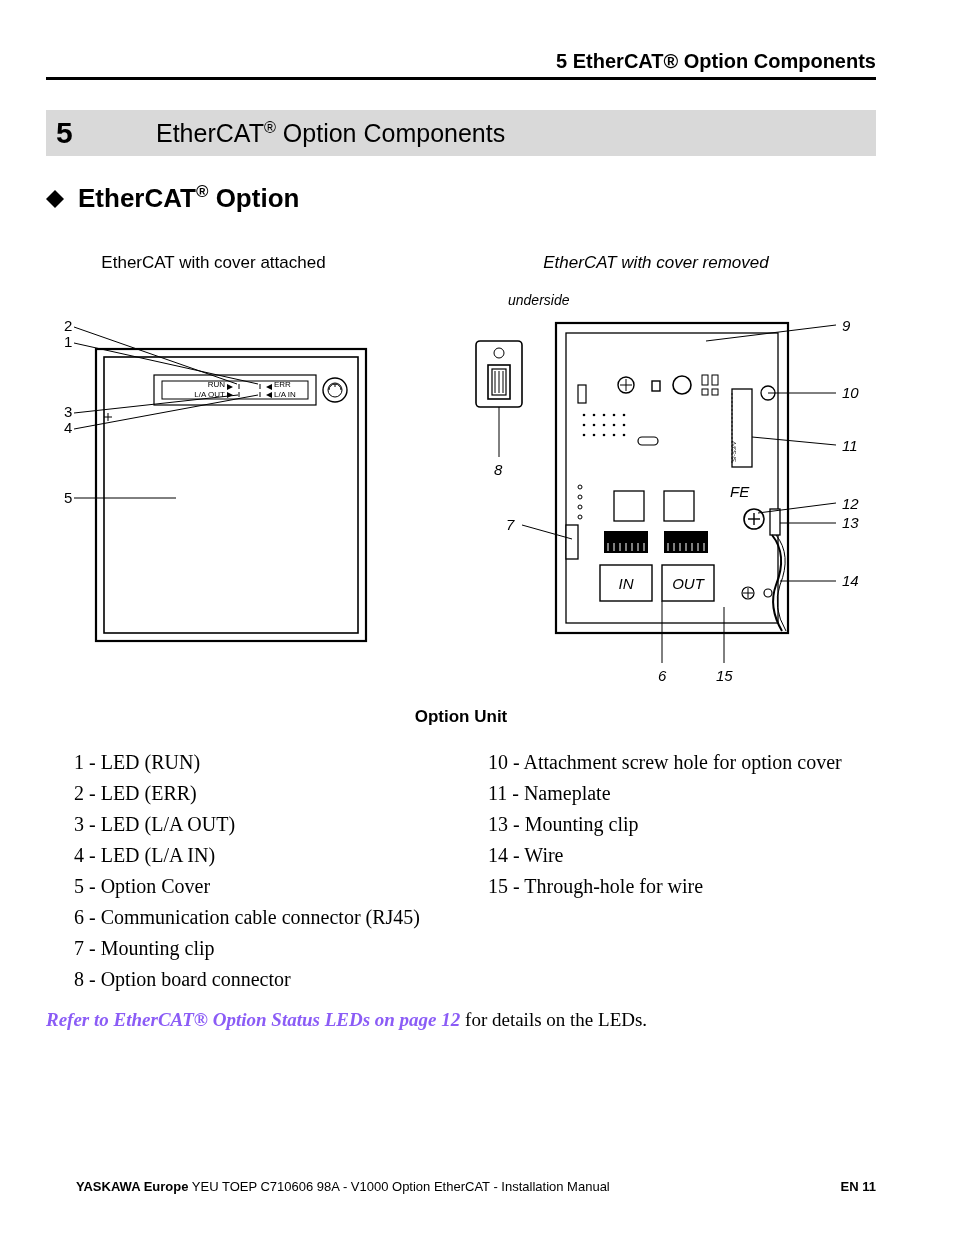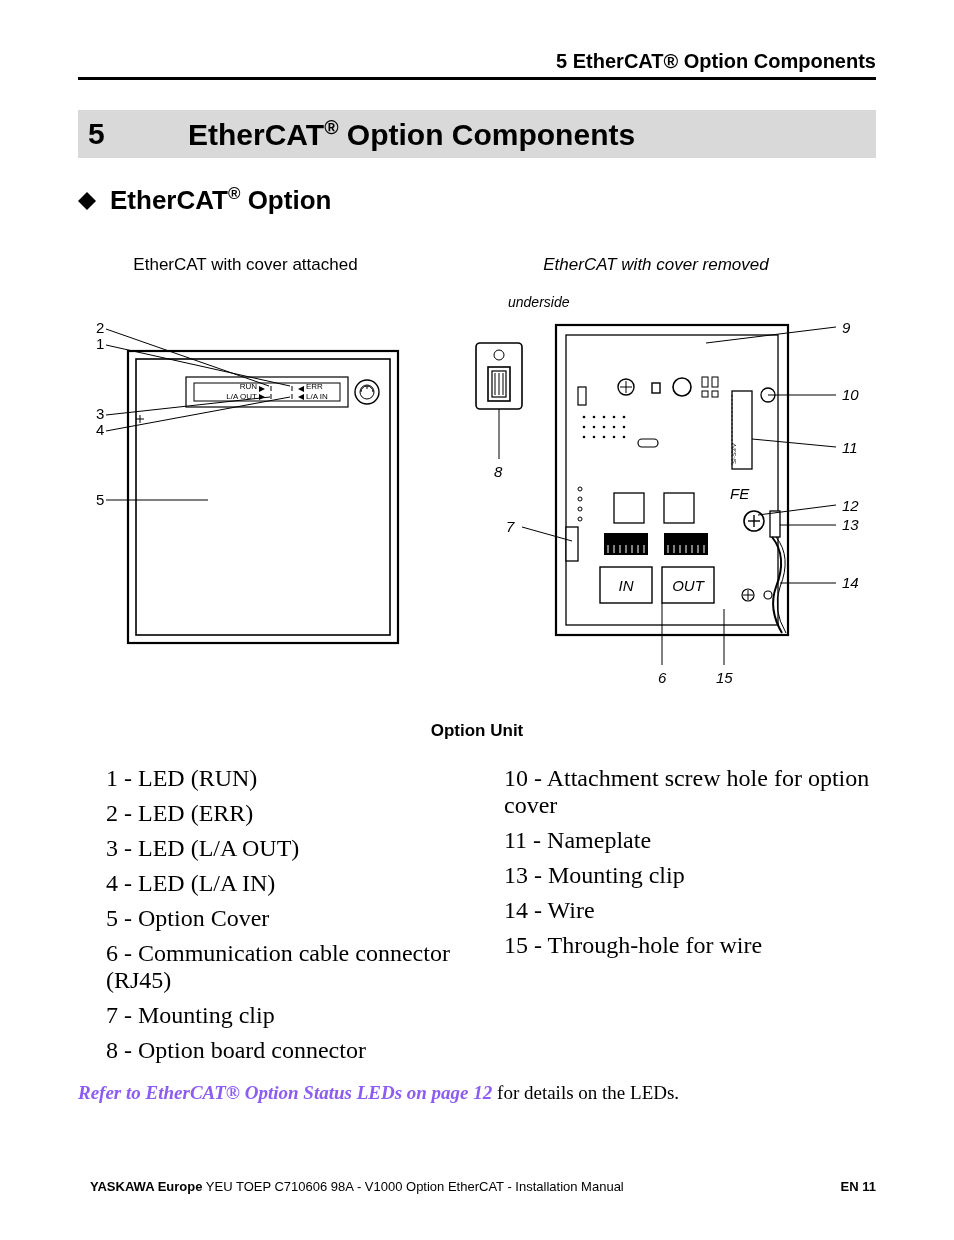"5 EtherCAT® Option Components" .page { padding: 50px 78px 40px 78px -> 50px 78px 40px 46px }
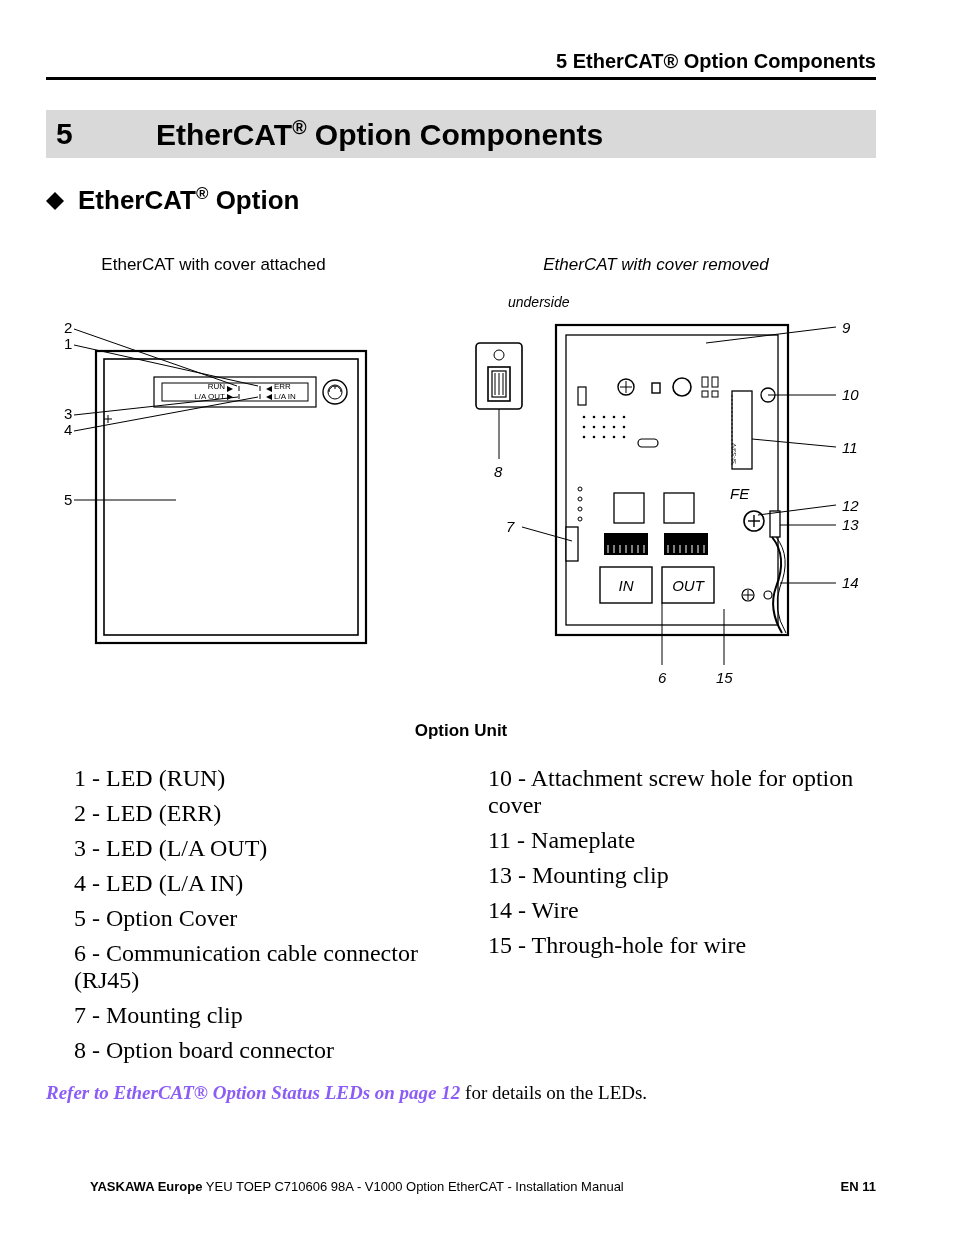"EtherCAT® Option Components" .chapter-text { font-size: 30px -> 25px; font-weight: bold -> normal }
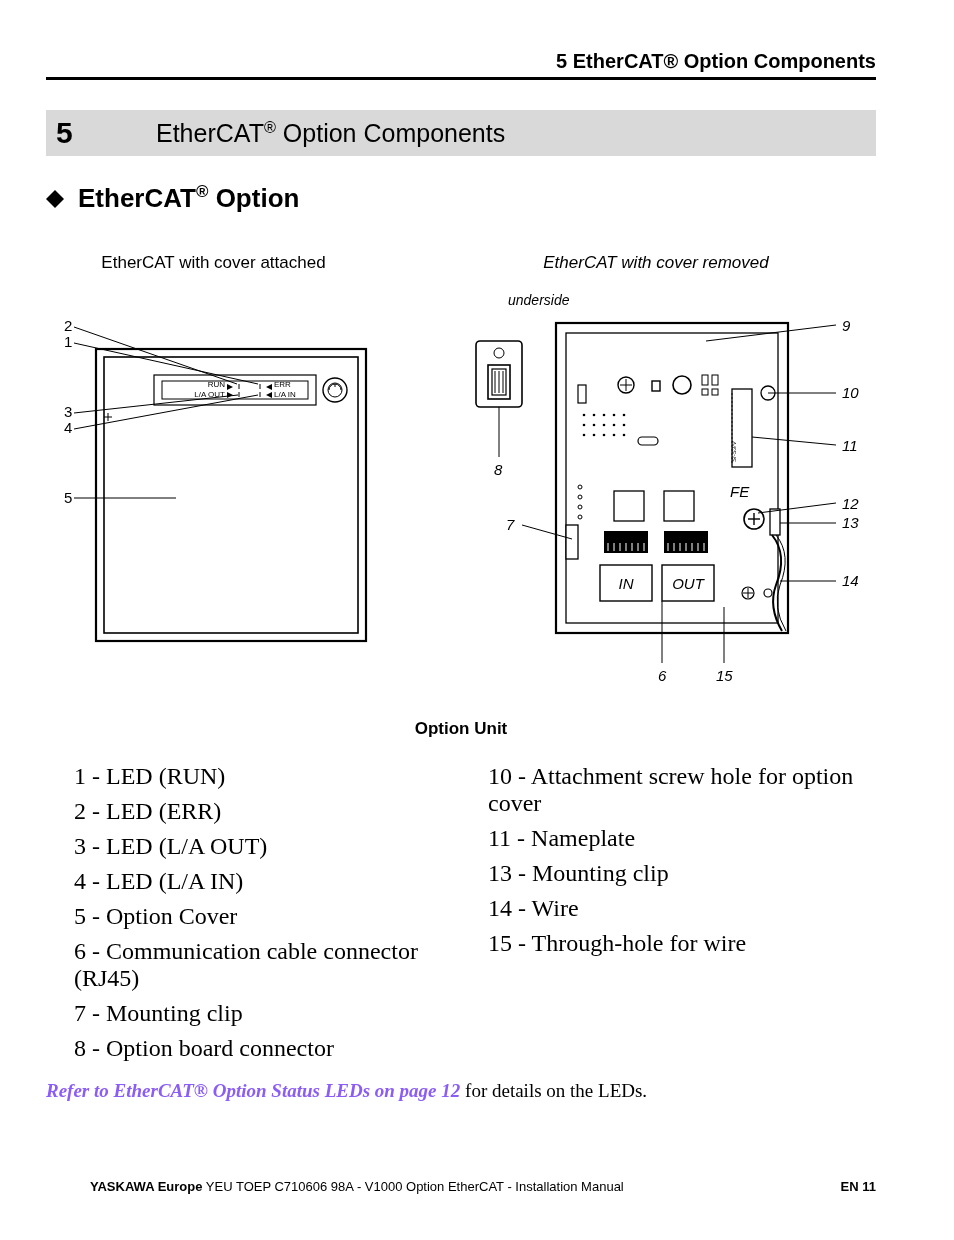"Option Unit" .fig-caption-main { margin: 28px 0 24px 0 -> 16px 0 24px 0 }
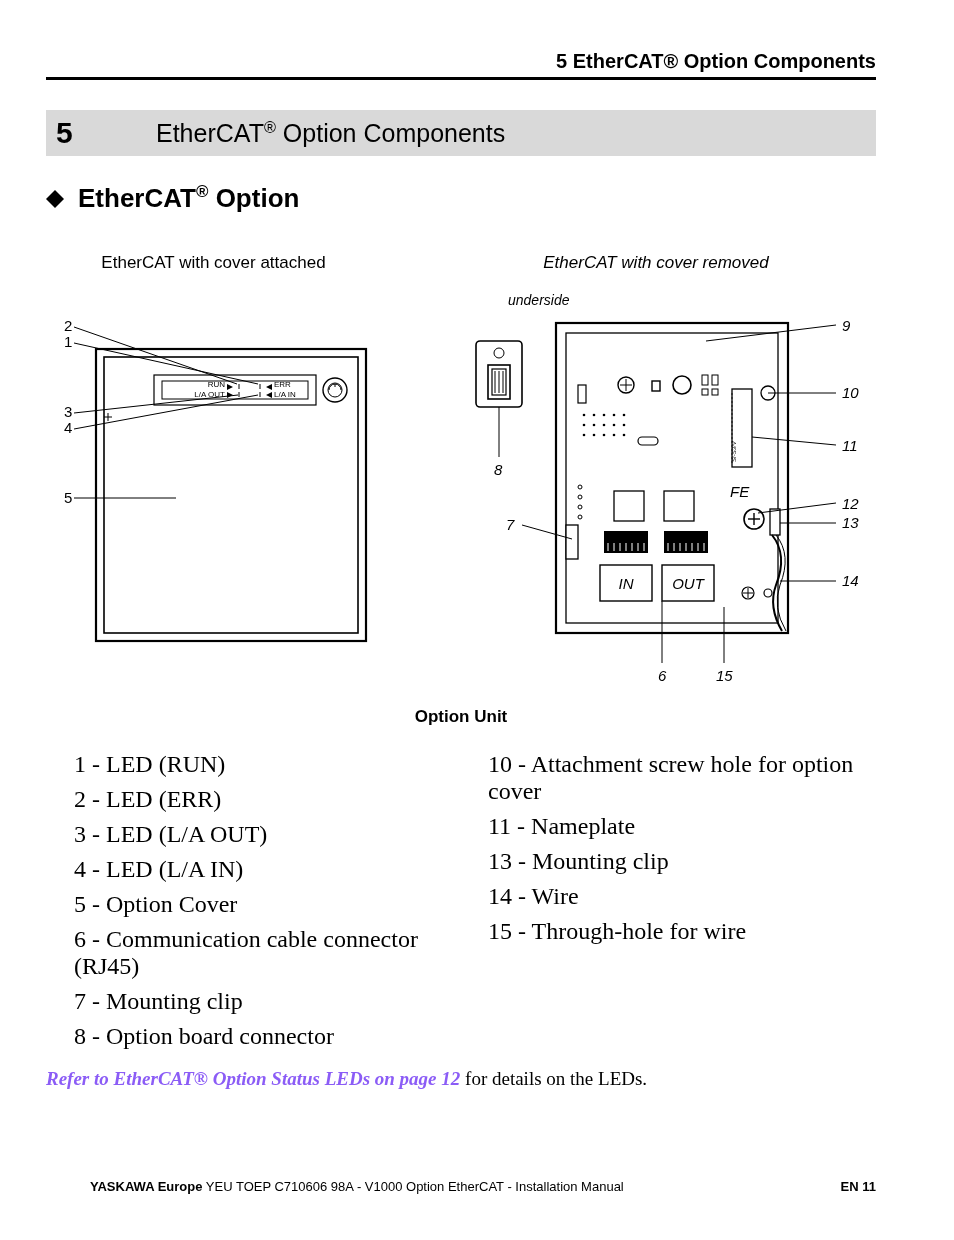"1 - LED (RUN)" .legend { font-size: 24px -> 20px }
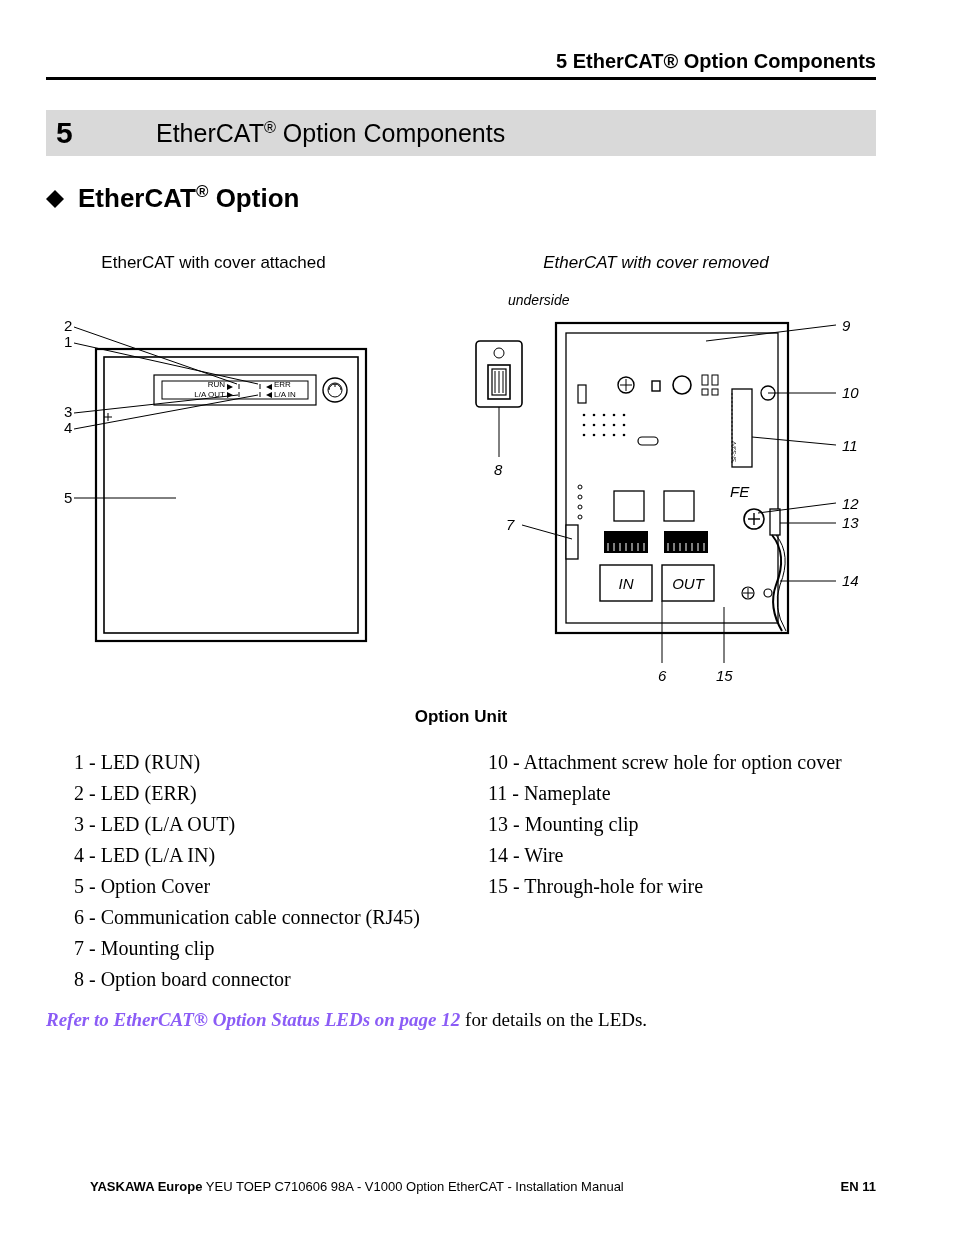"YASKAWA Europe YEU TOEP C710606" .footer { left: 90px -> 76px }
